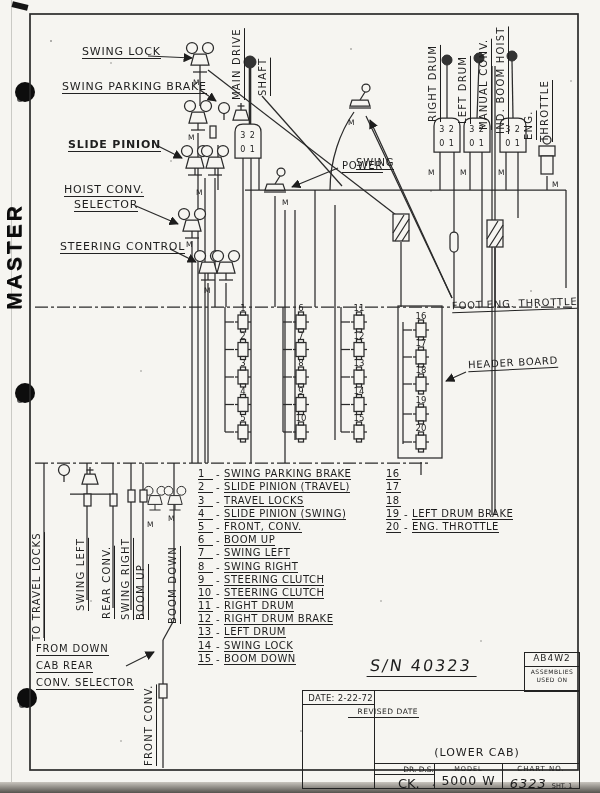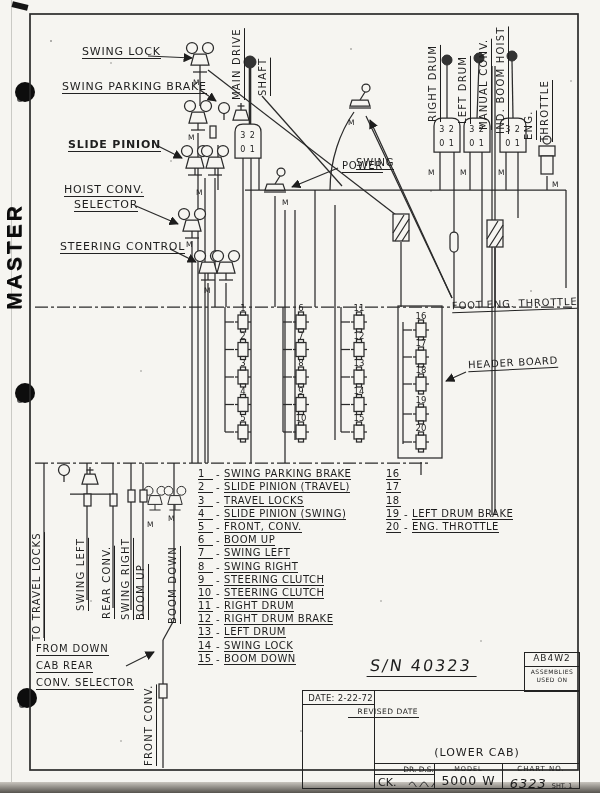"CK." div { font-size: 11px -> 13px; margin-left: none -> 20px }
